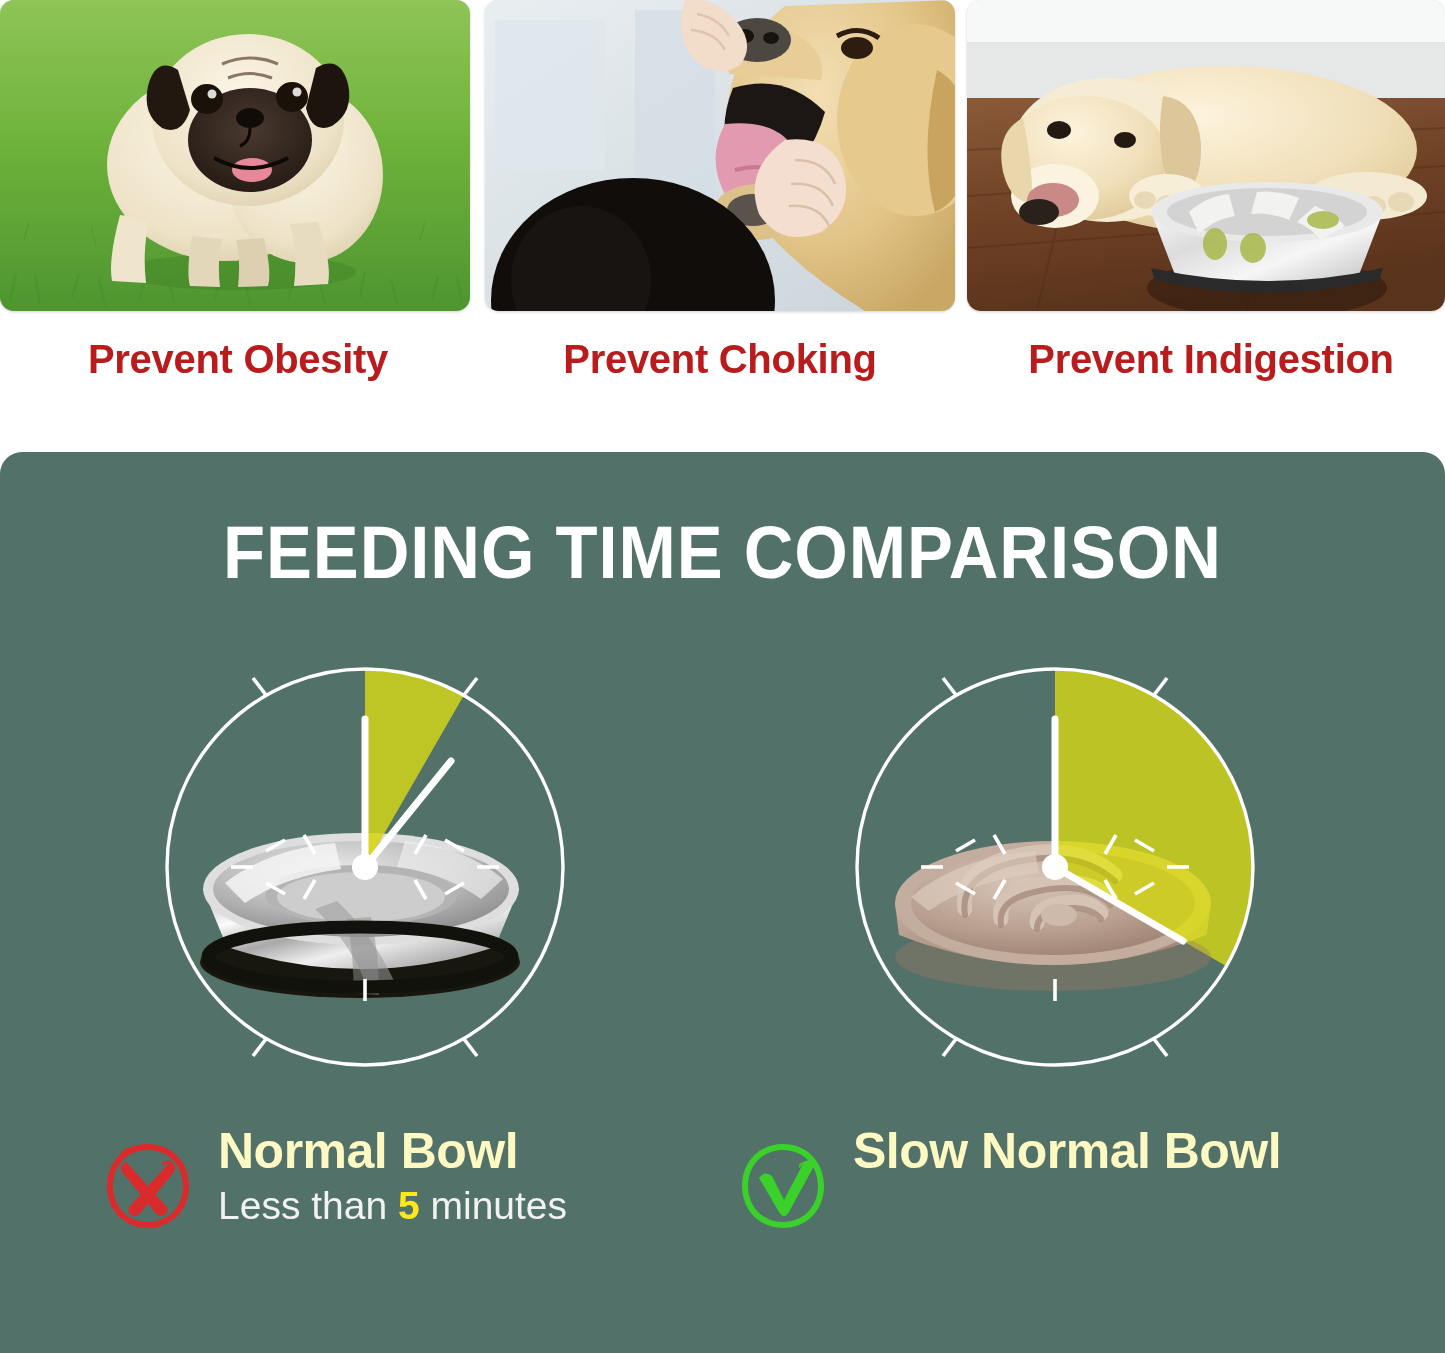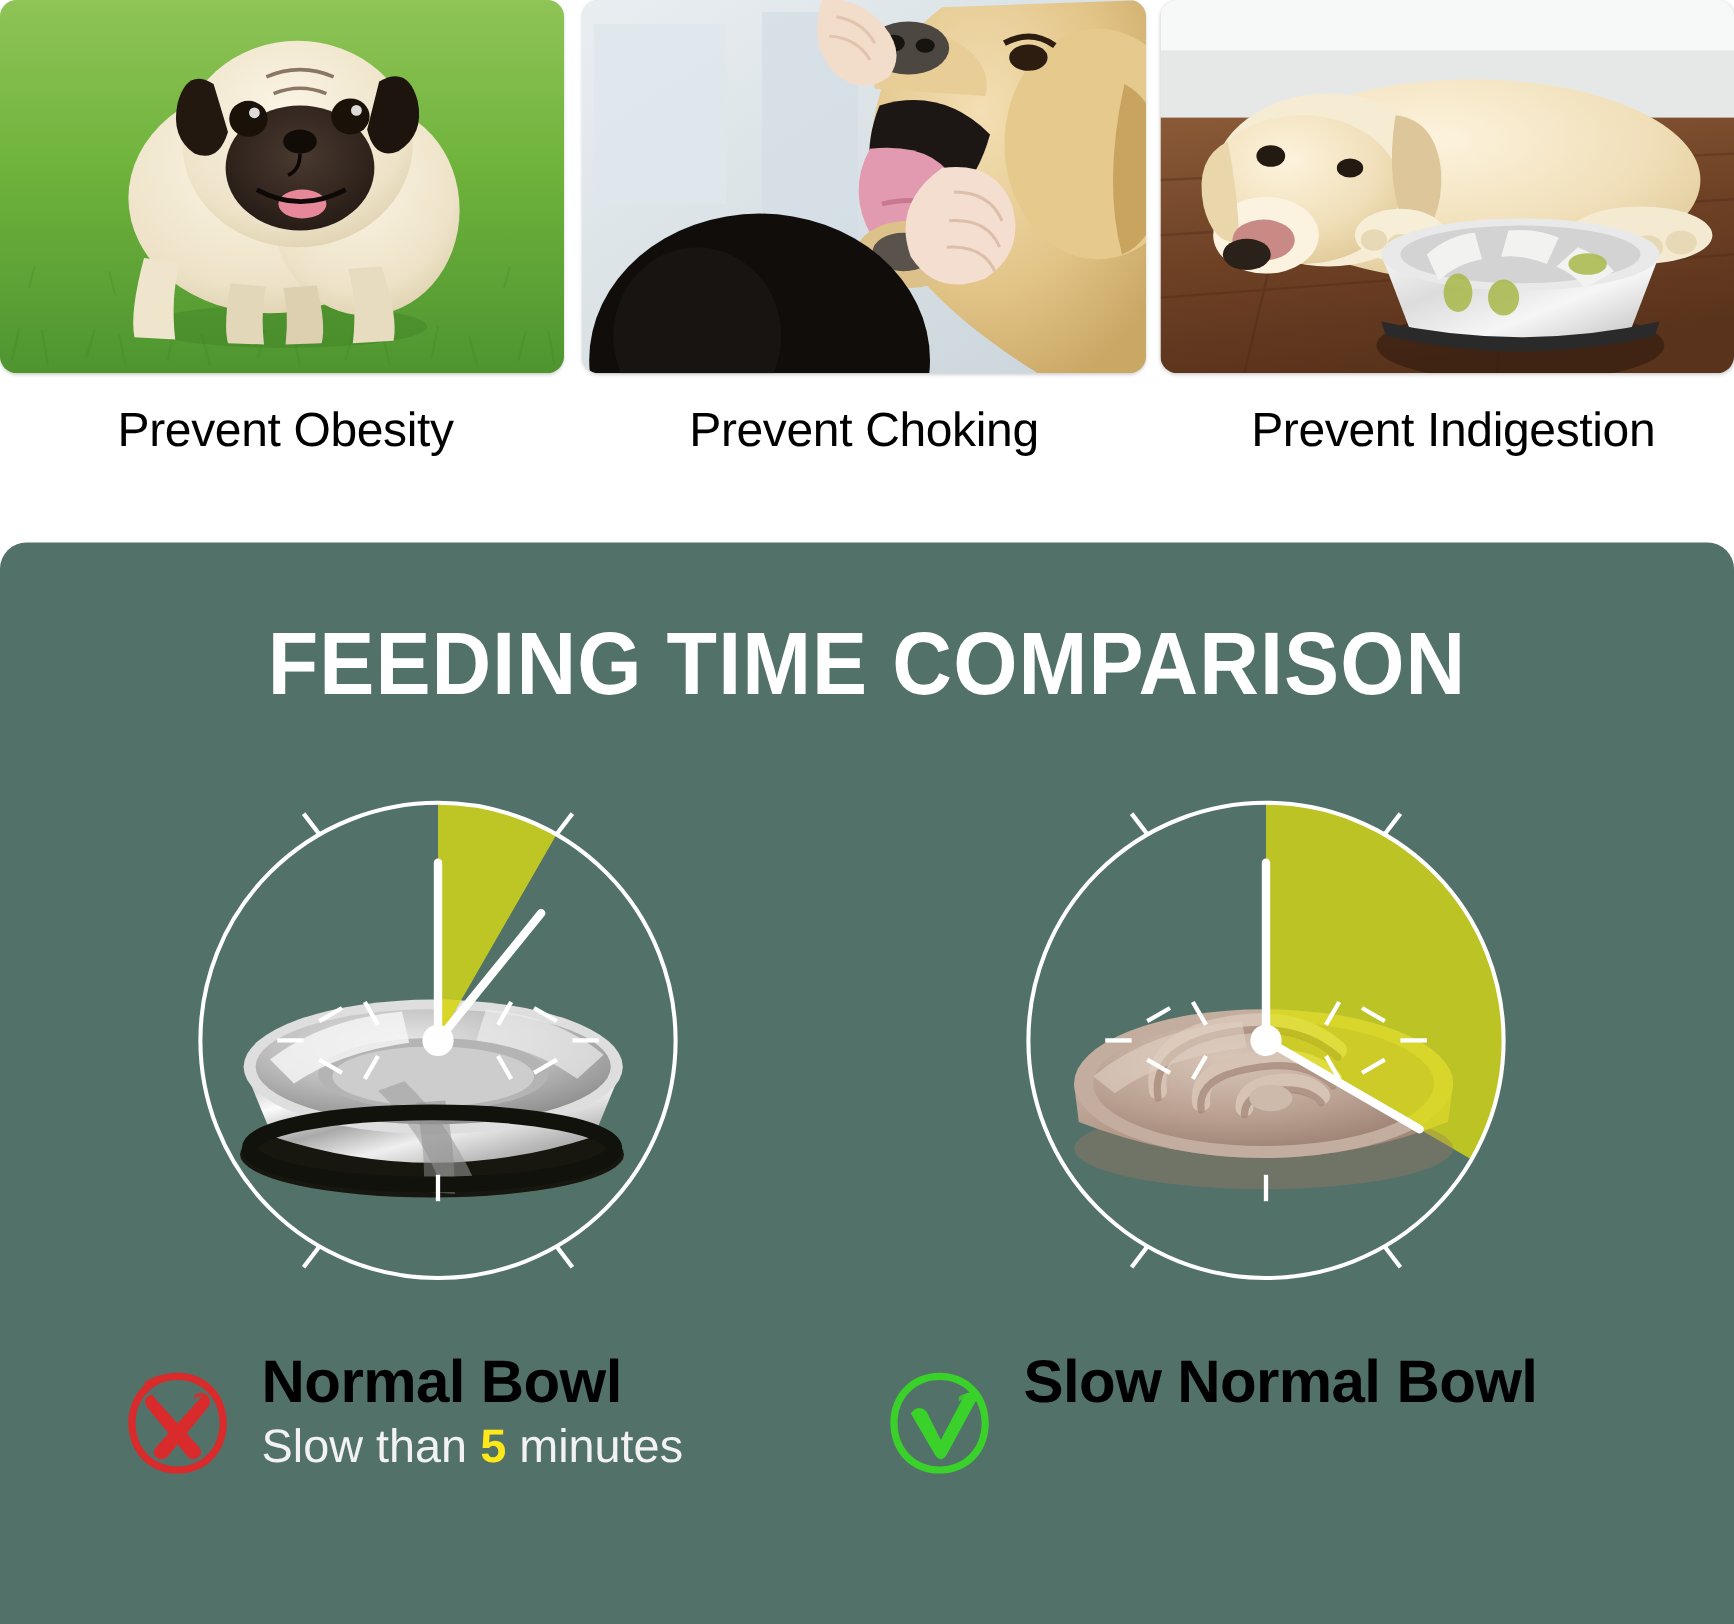"Prevent Obesity" .benefit-label { color: #000000 -> #b91c1c; font-weight: 400 -> 700 }
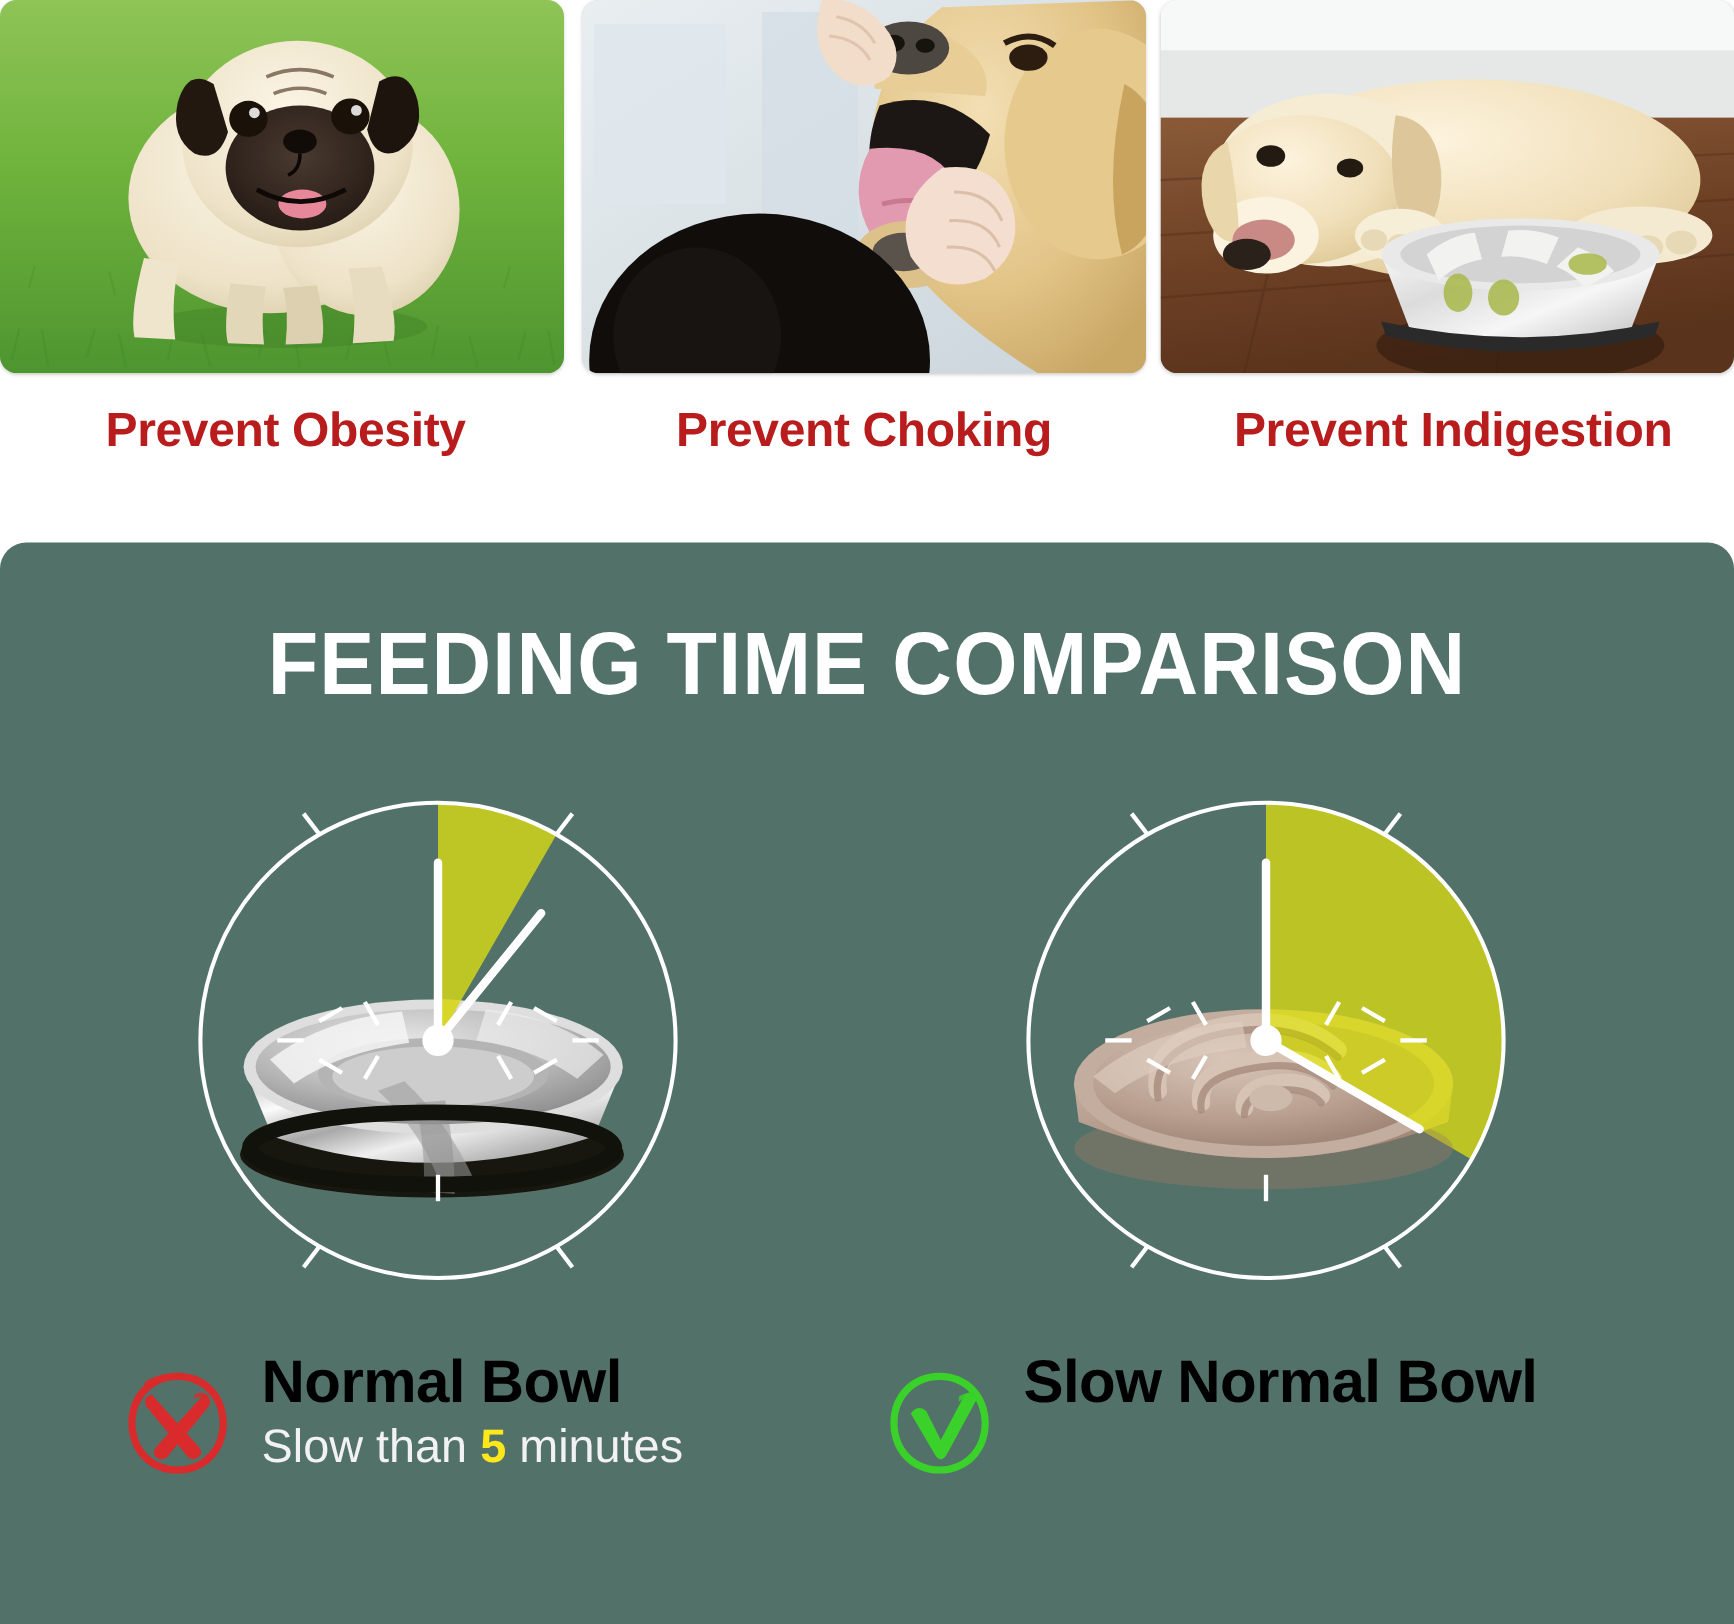"Normal Bowl" .foot-title { color: #000000 -> #fef9c3 }
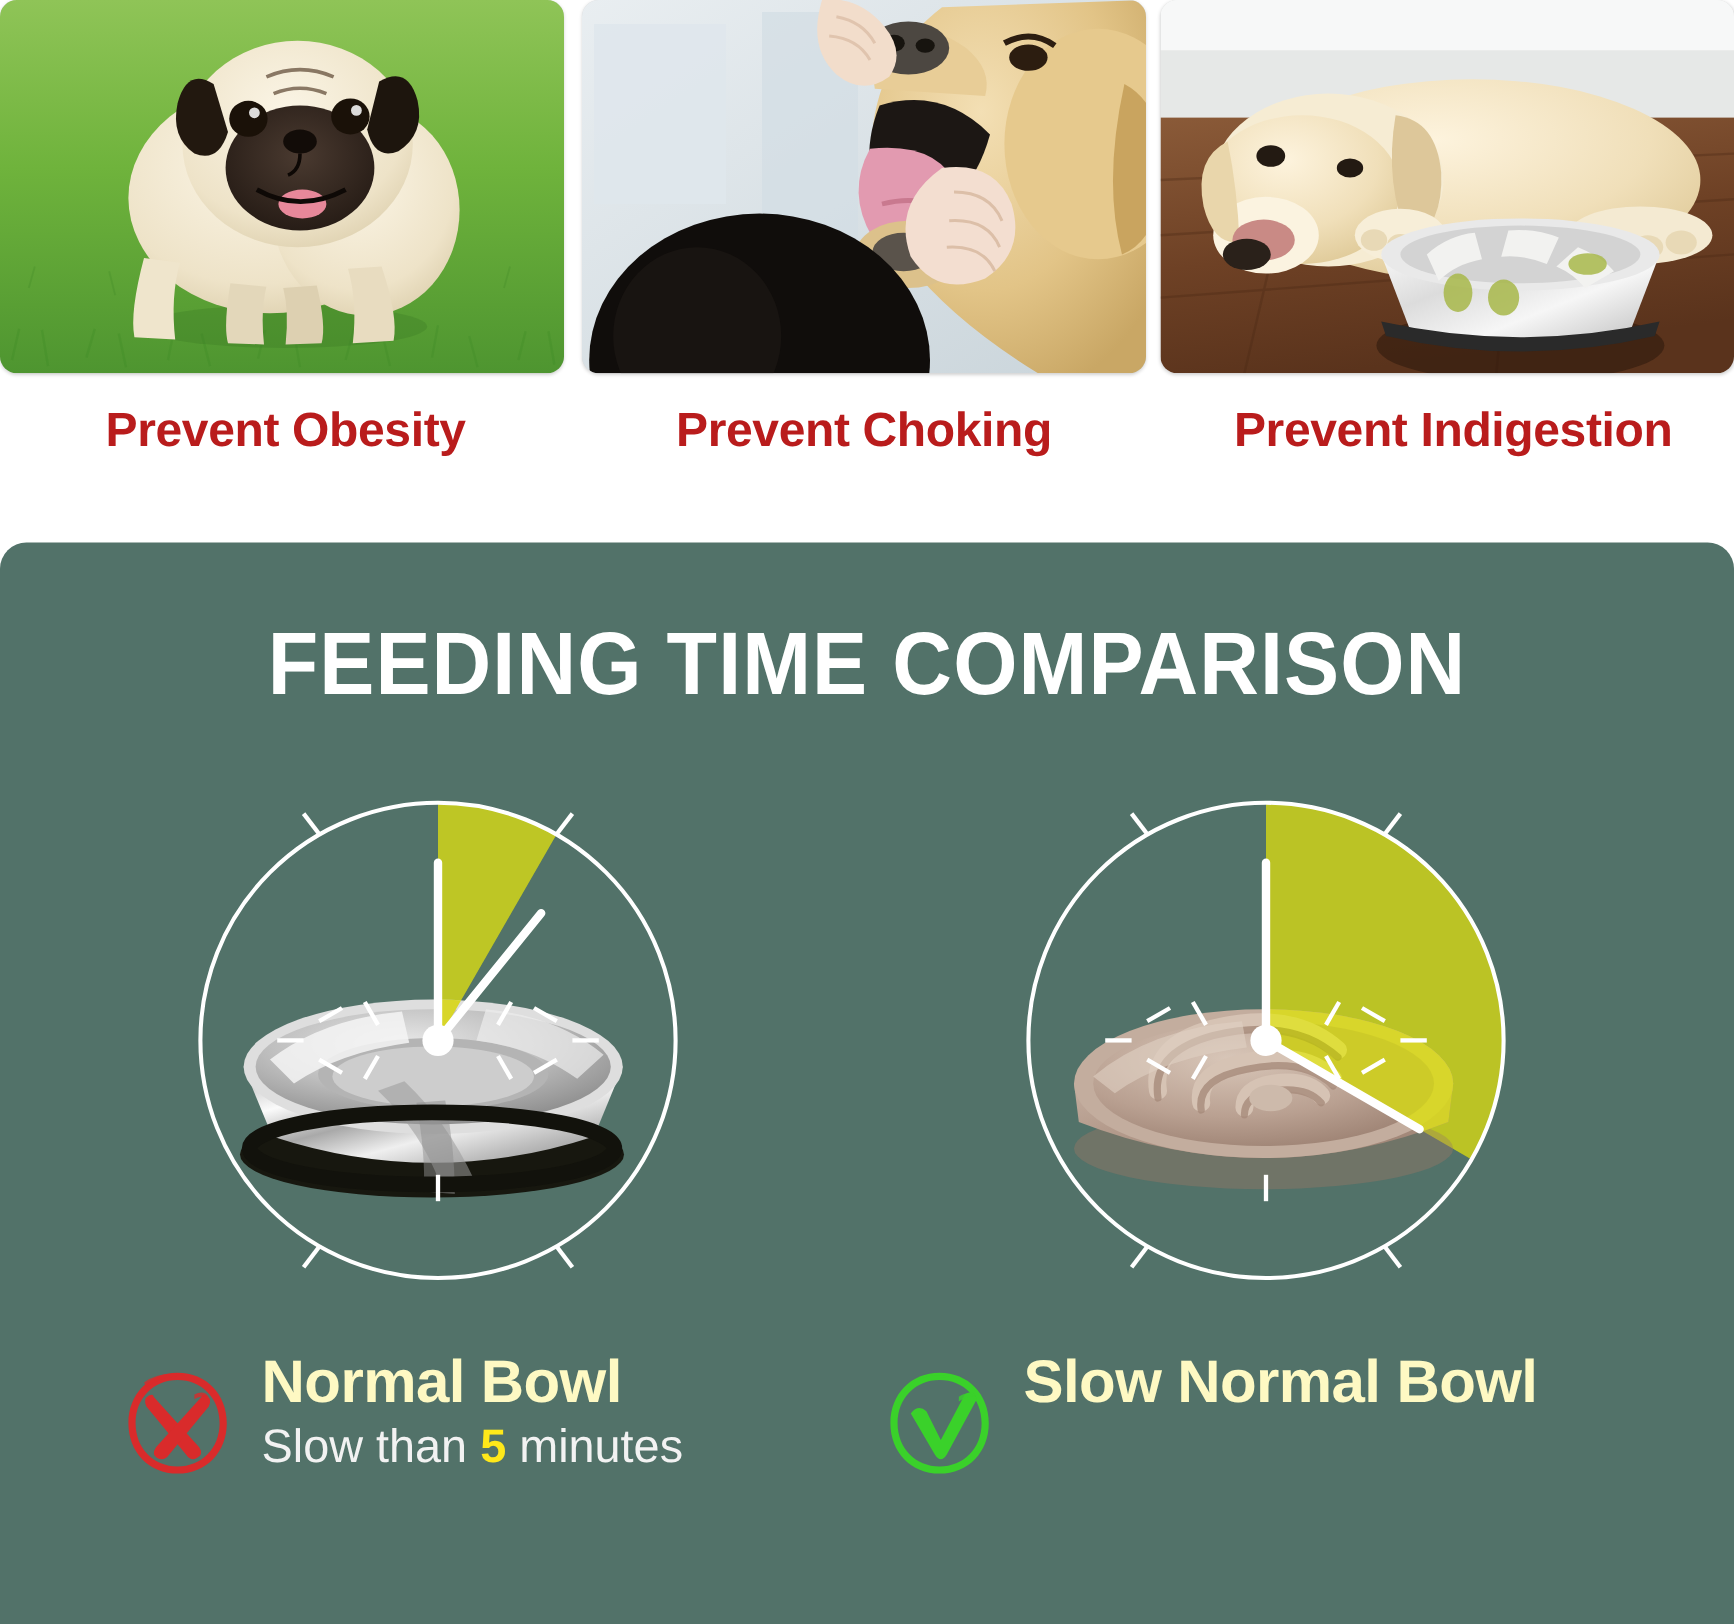"Slow than" span { text: Slow -> Less }
